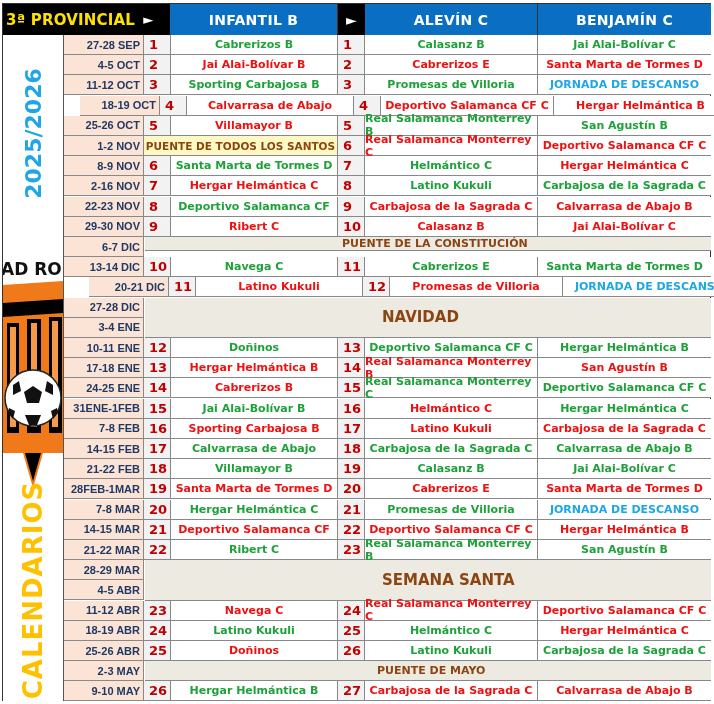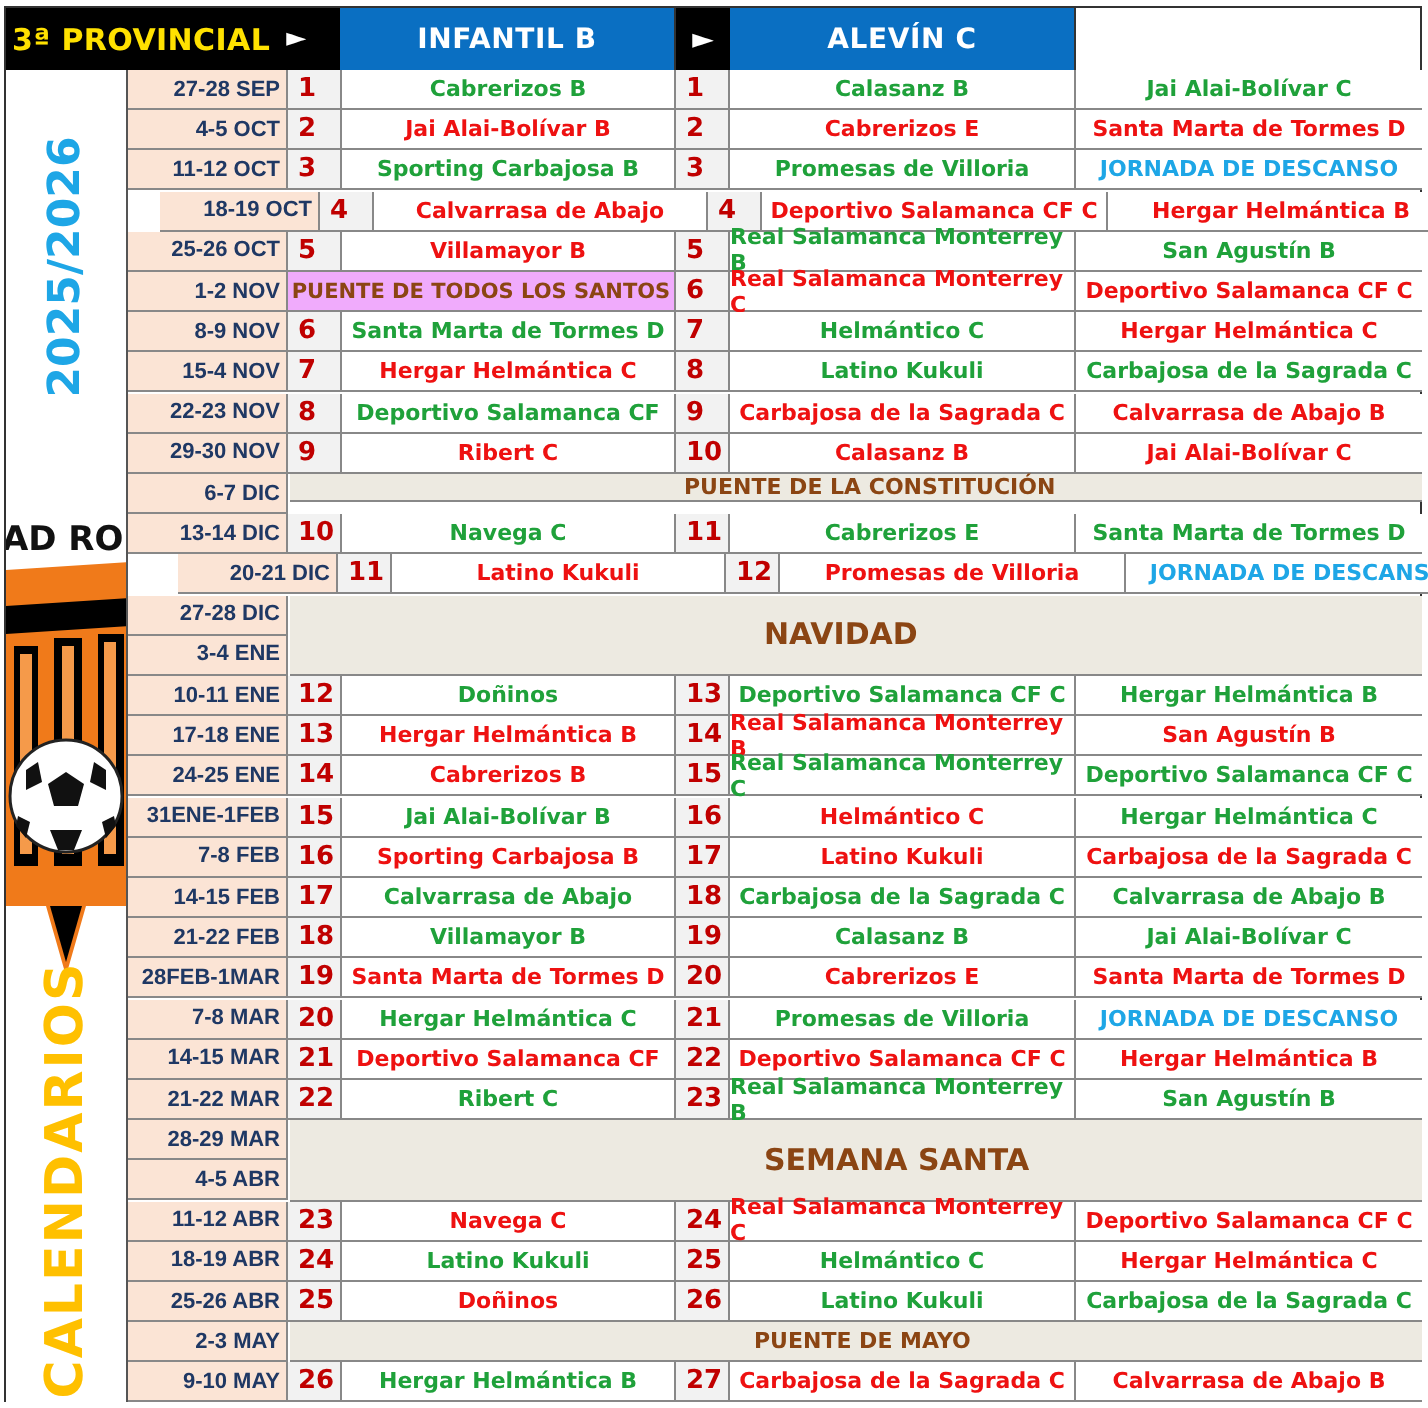"BENJAMÍN C" div.hdr { html: none -> <div>BENJAMÍN C</div> }
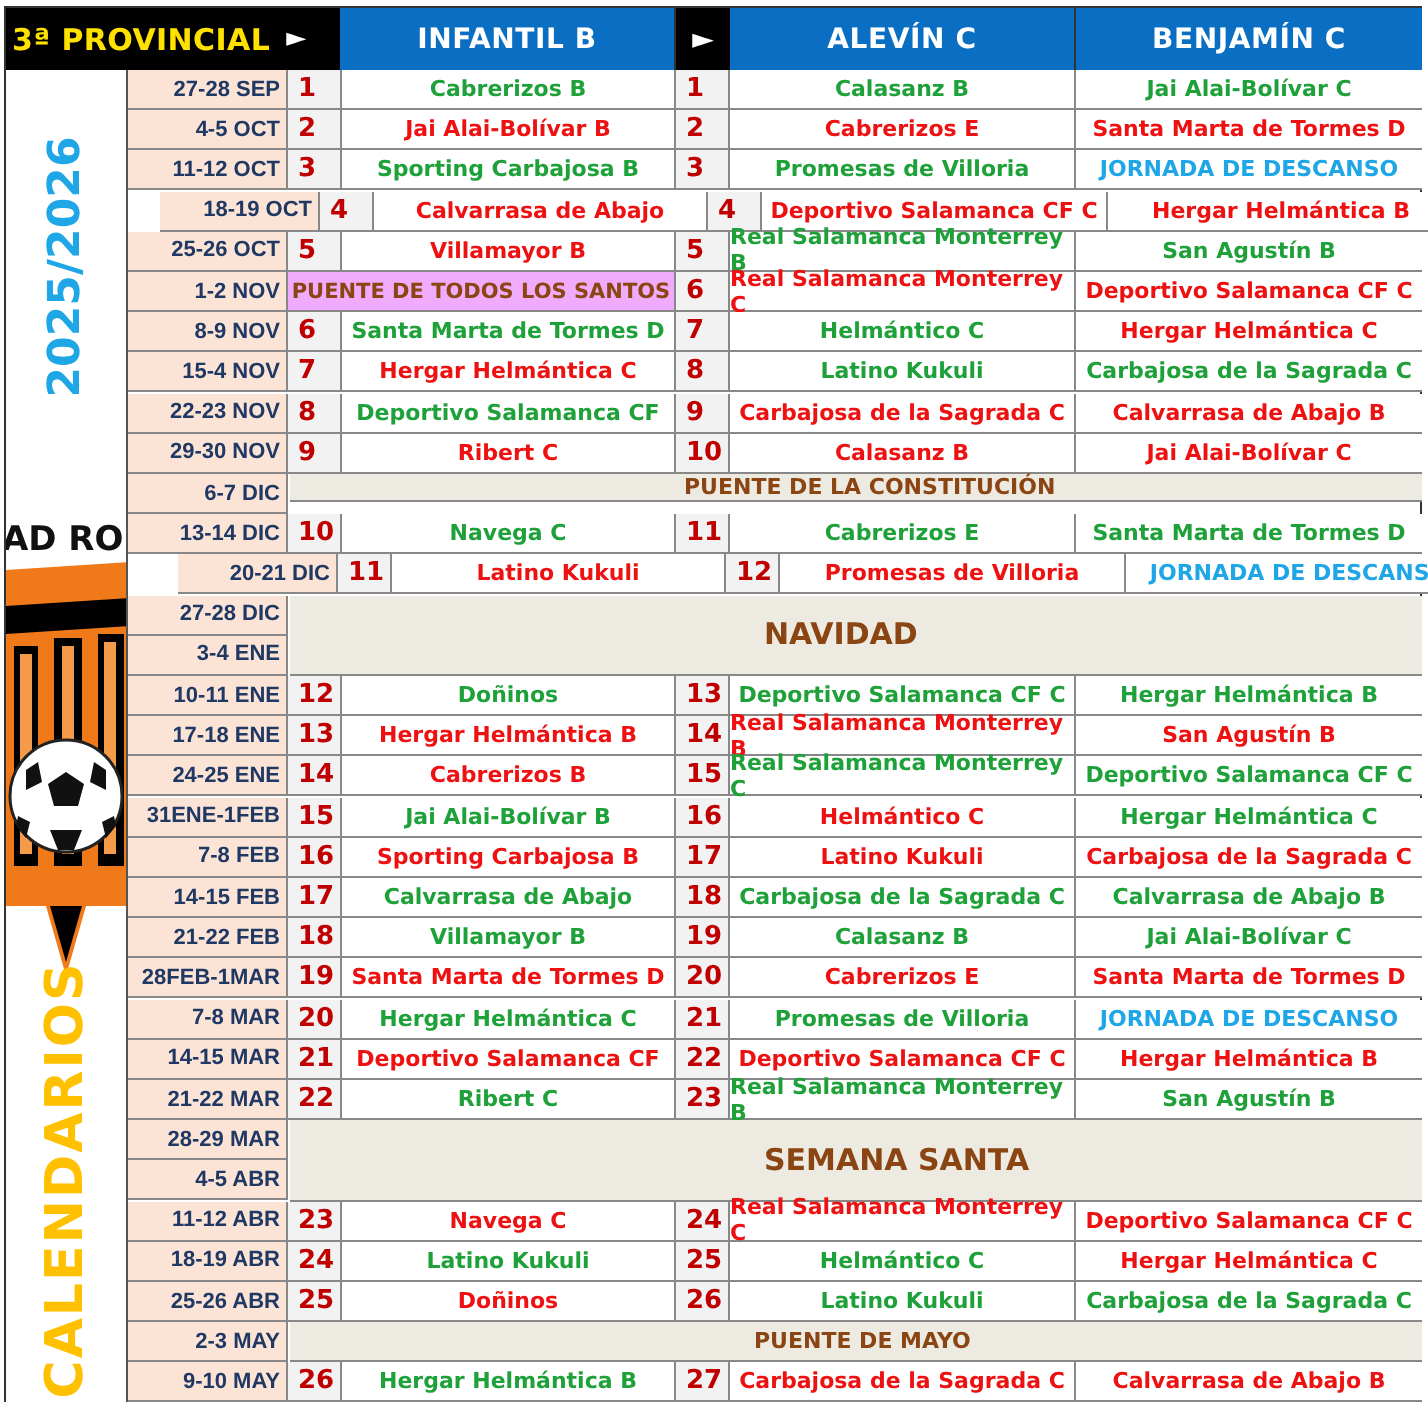"PUENTE DE TODOS LOS SANTOS" div.c { background: #f0abfc -> #fef9c3 }
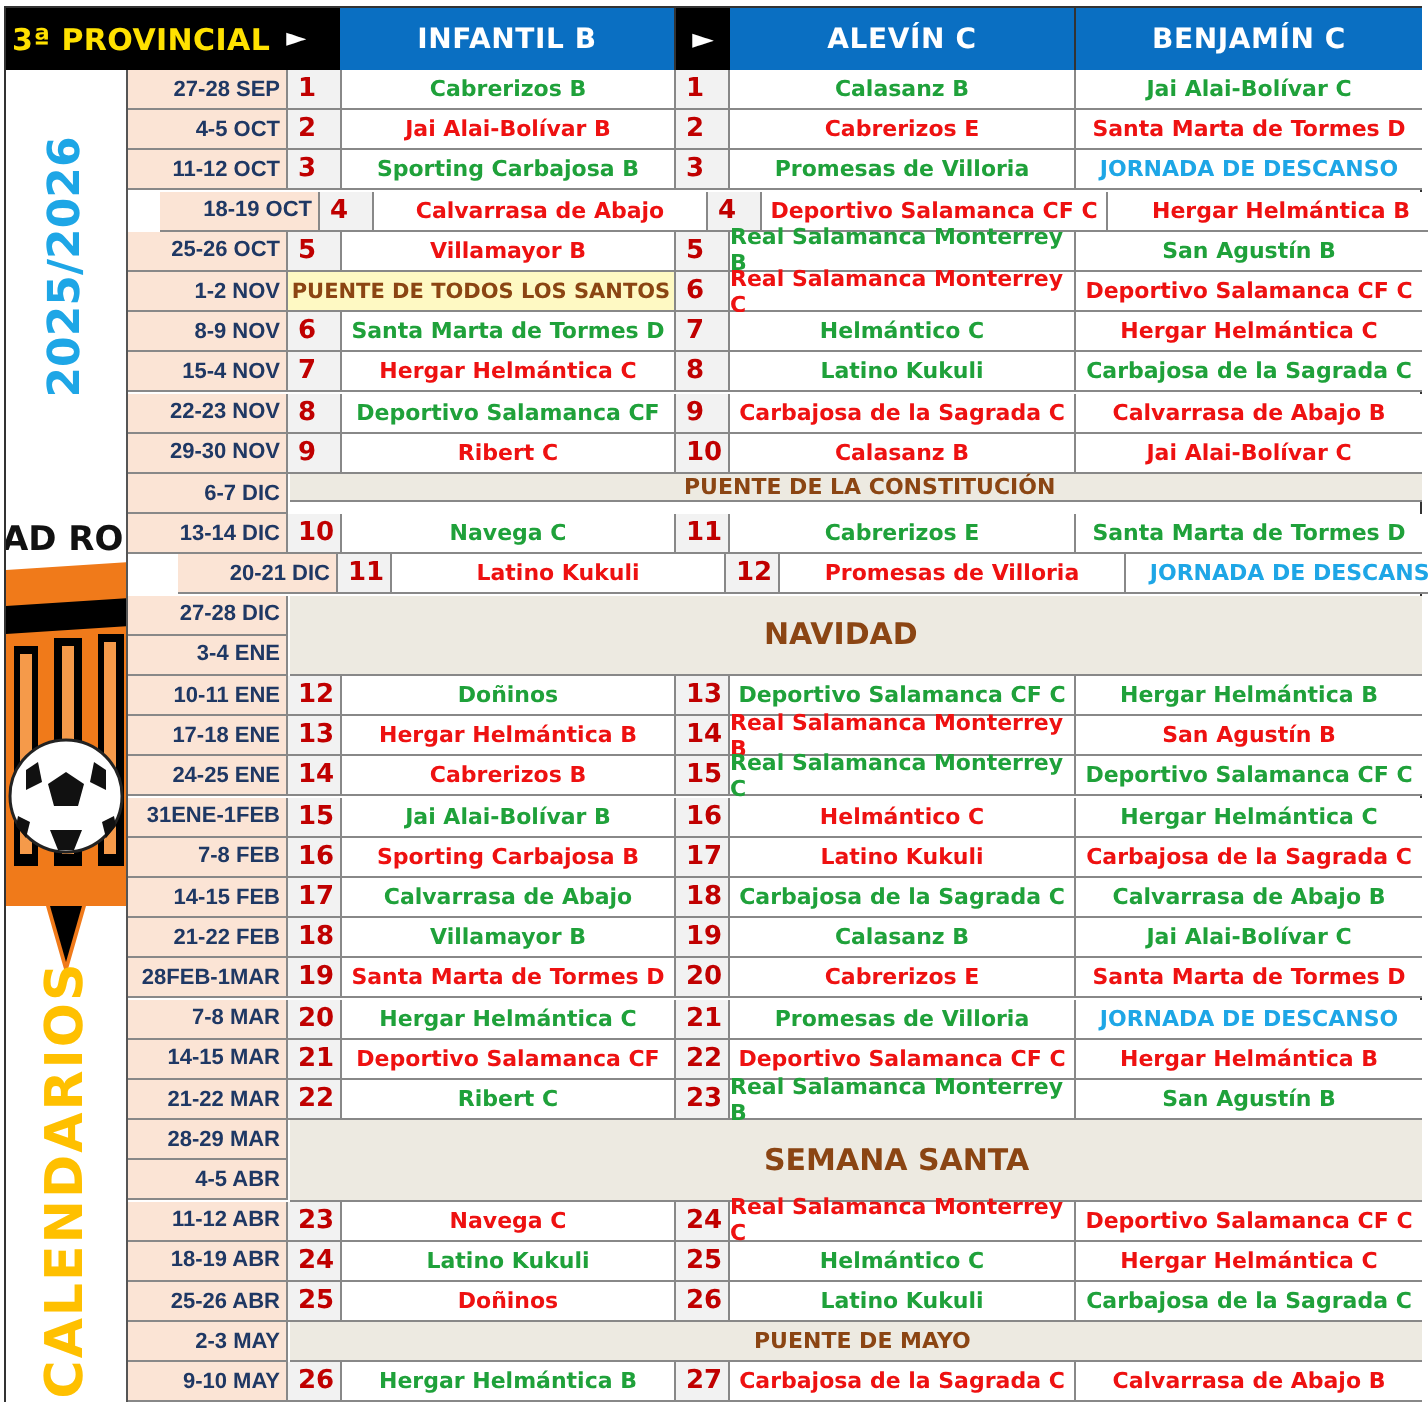"15-4 NOV" div.c { text: 15-4 -> 2-16 }
